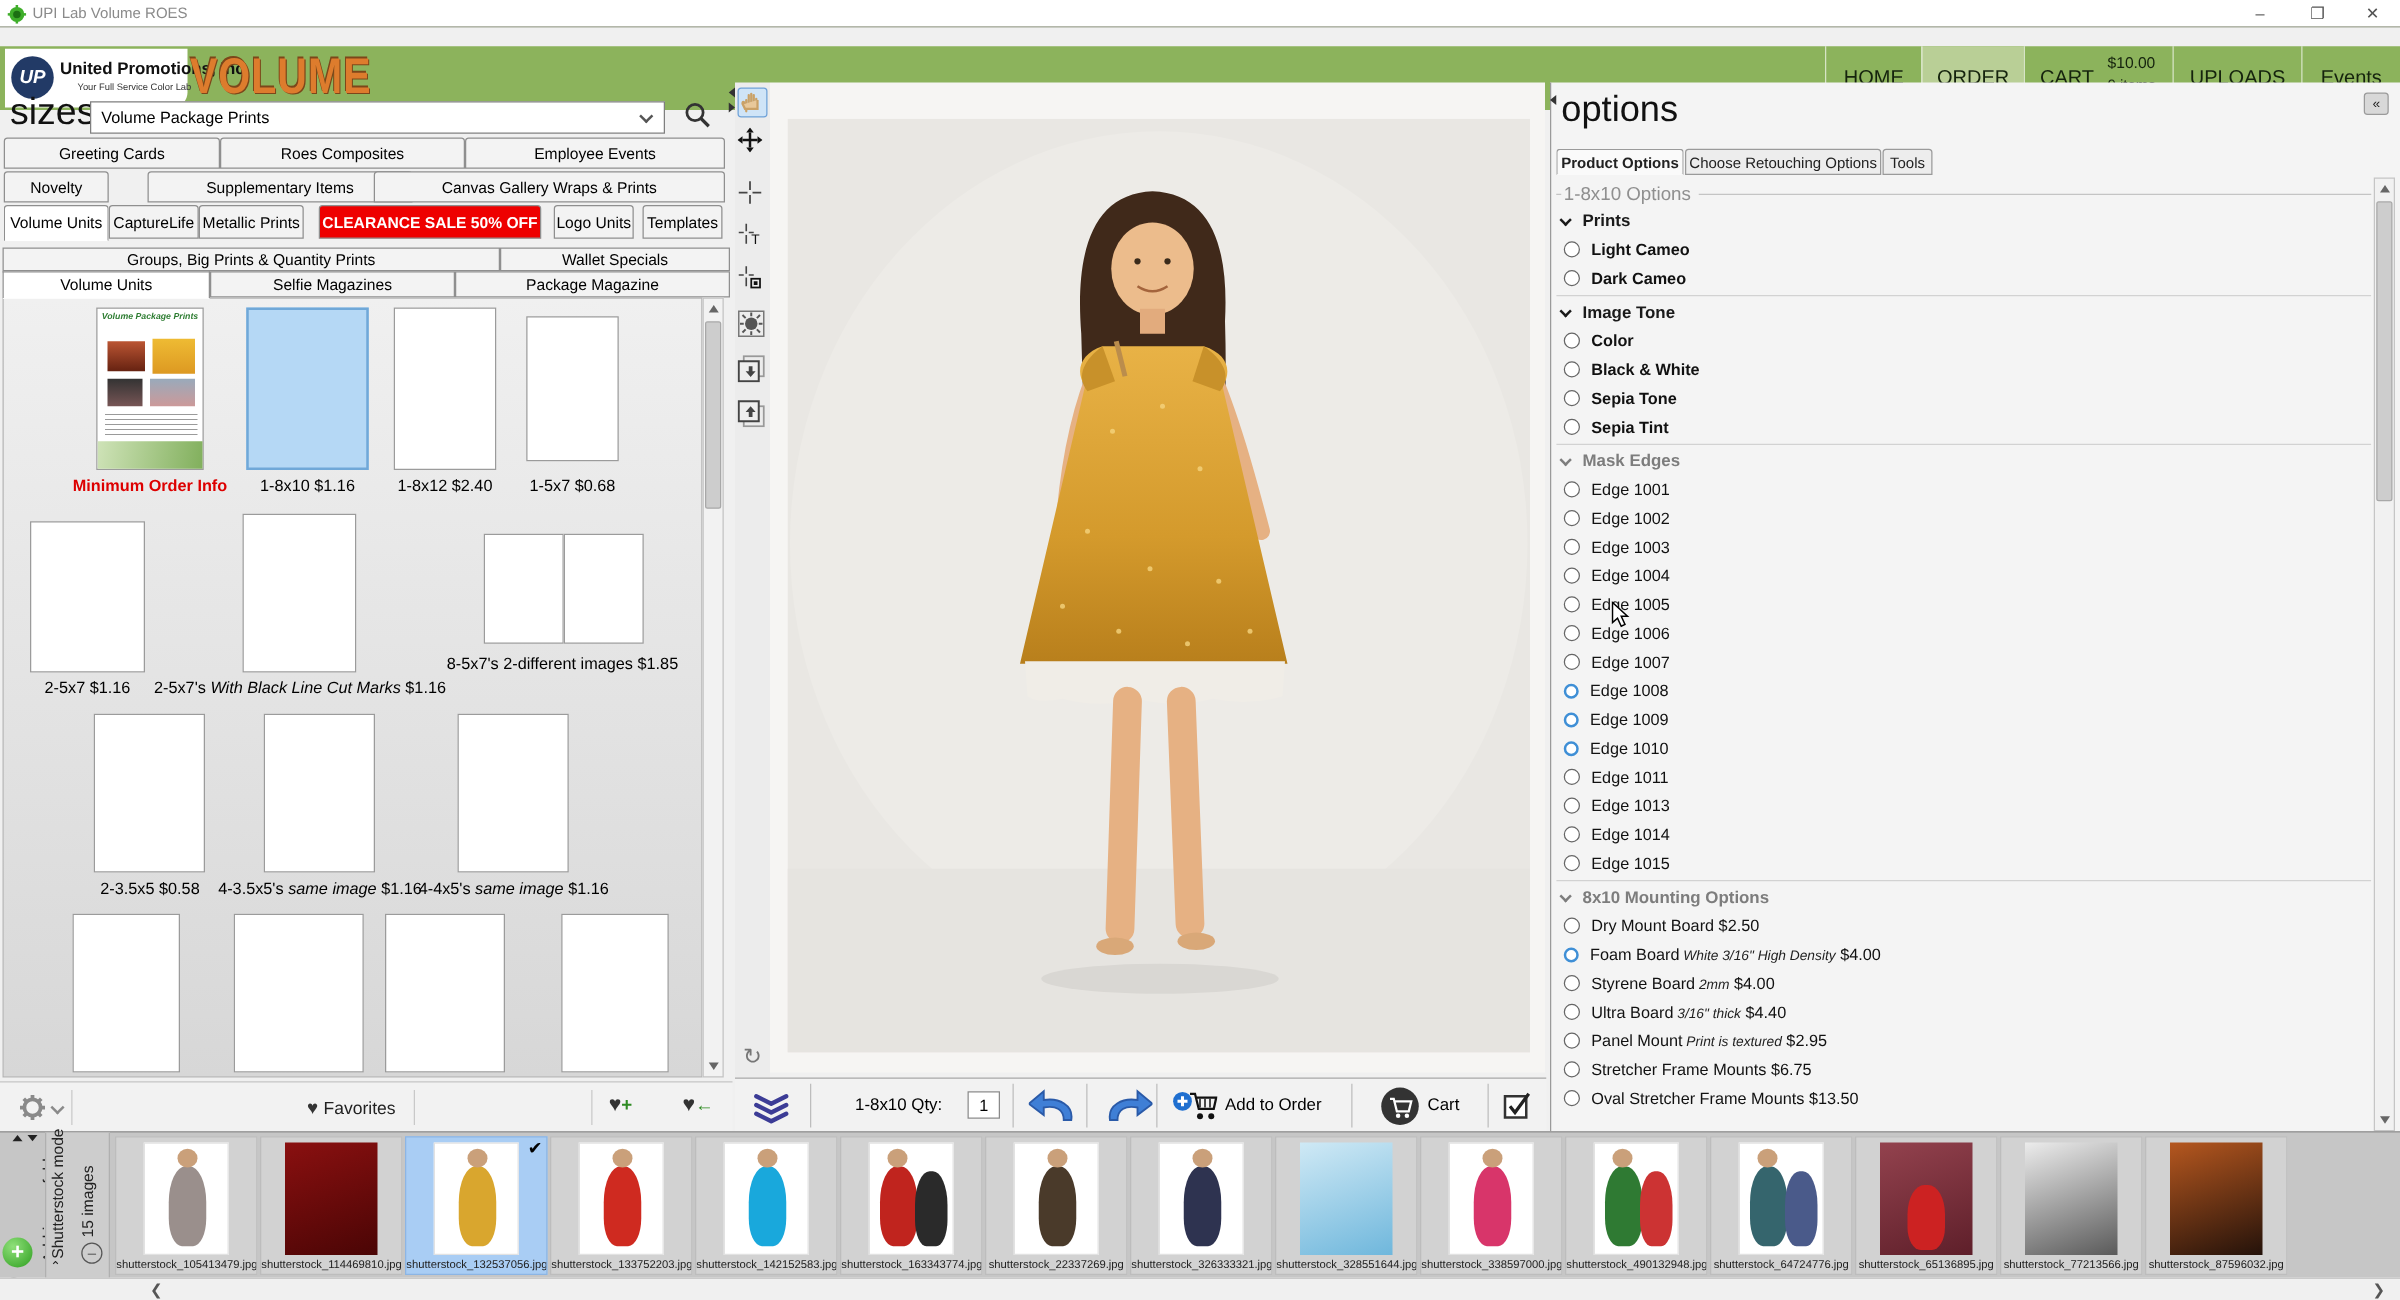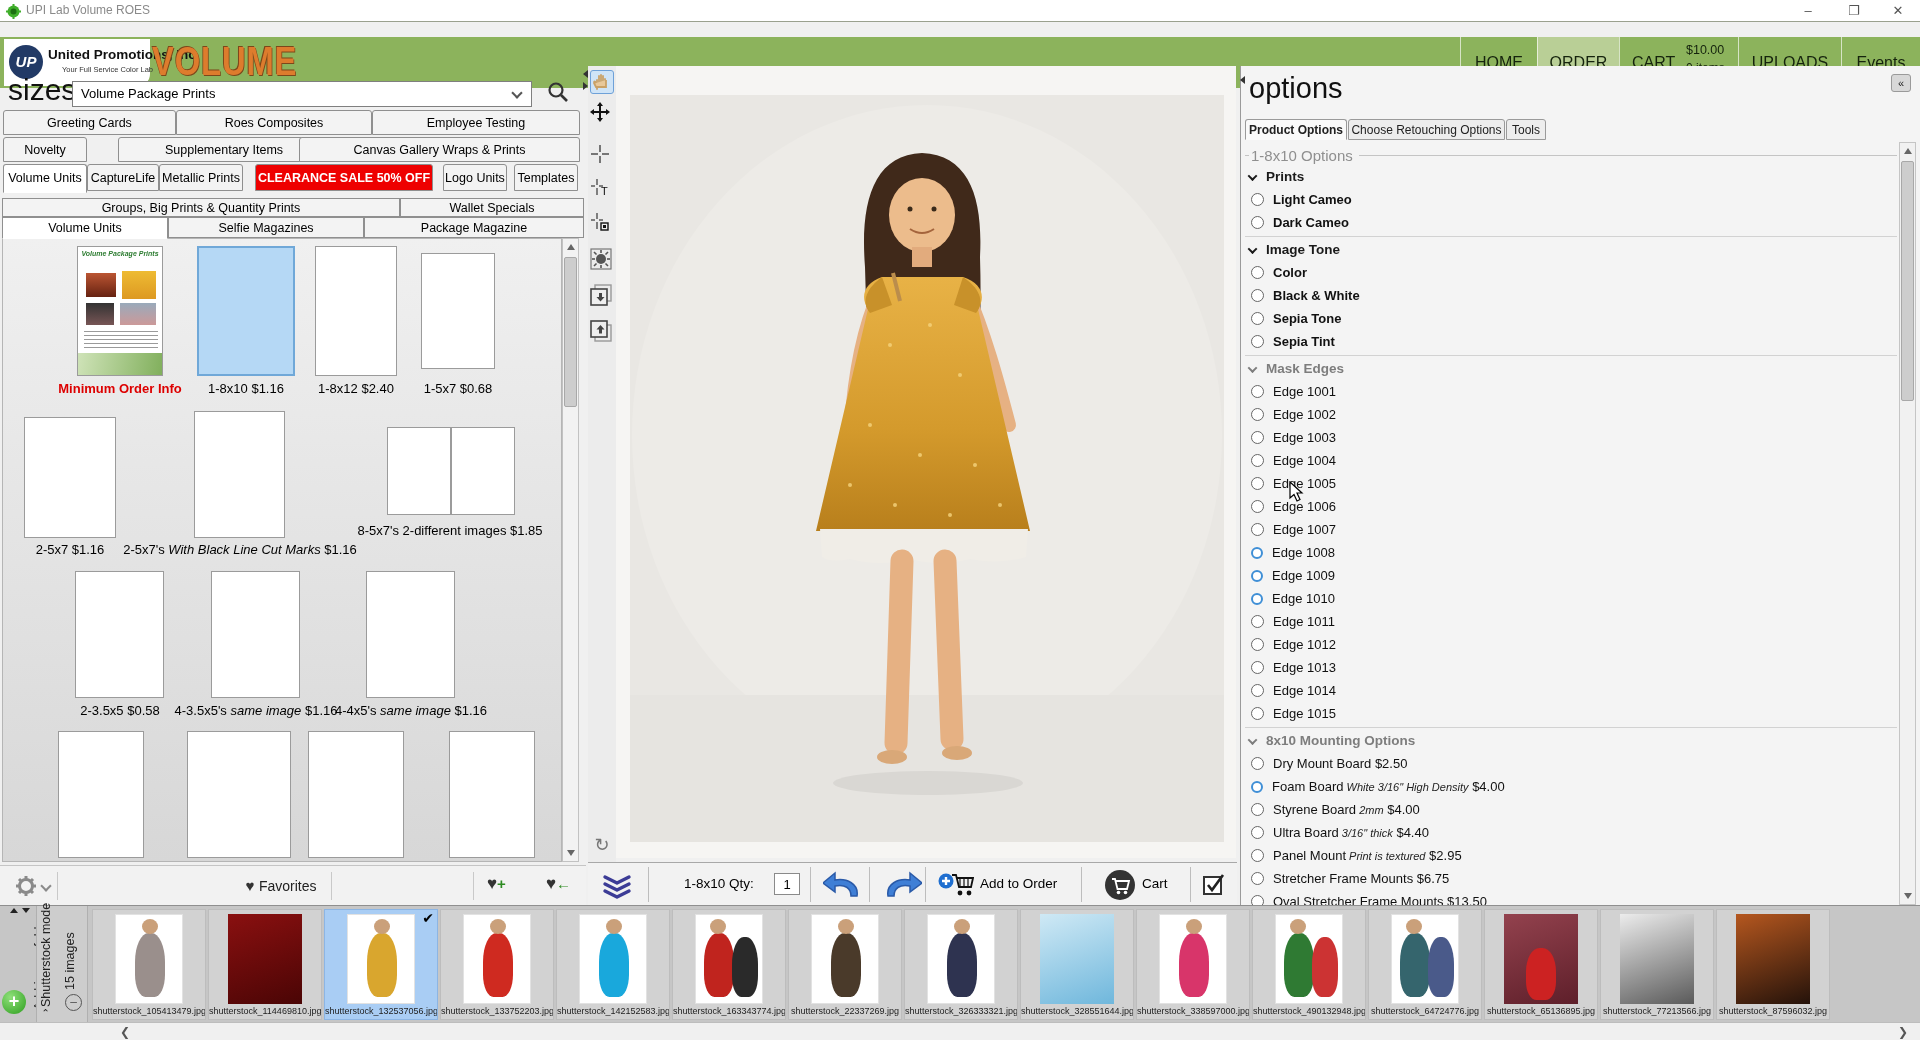"Employee Testing" div.tab { text: Testing -> Events }
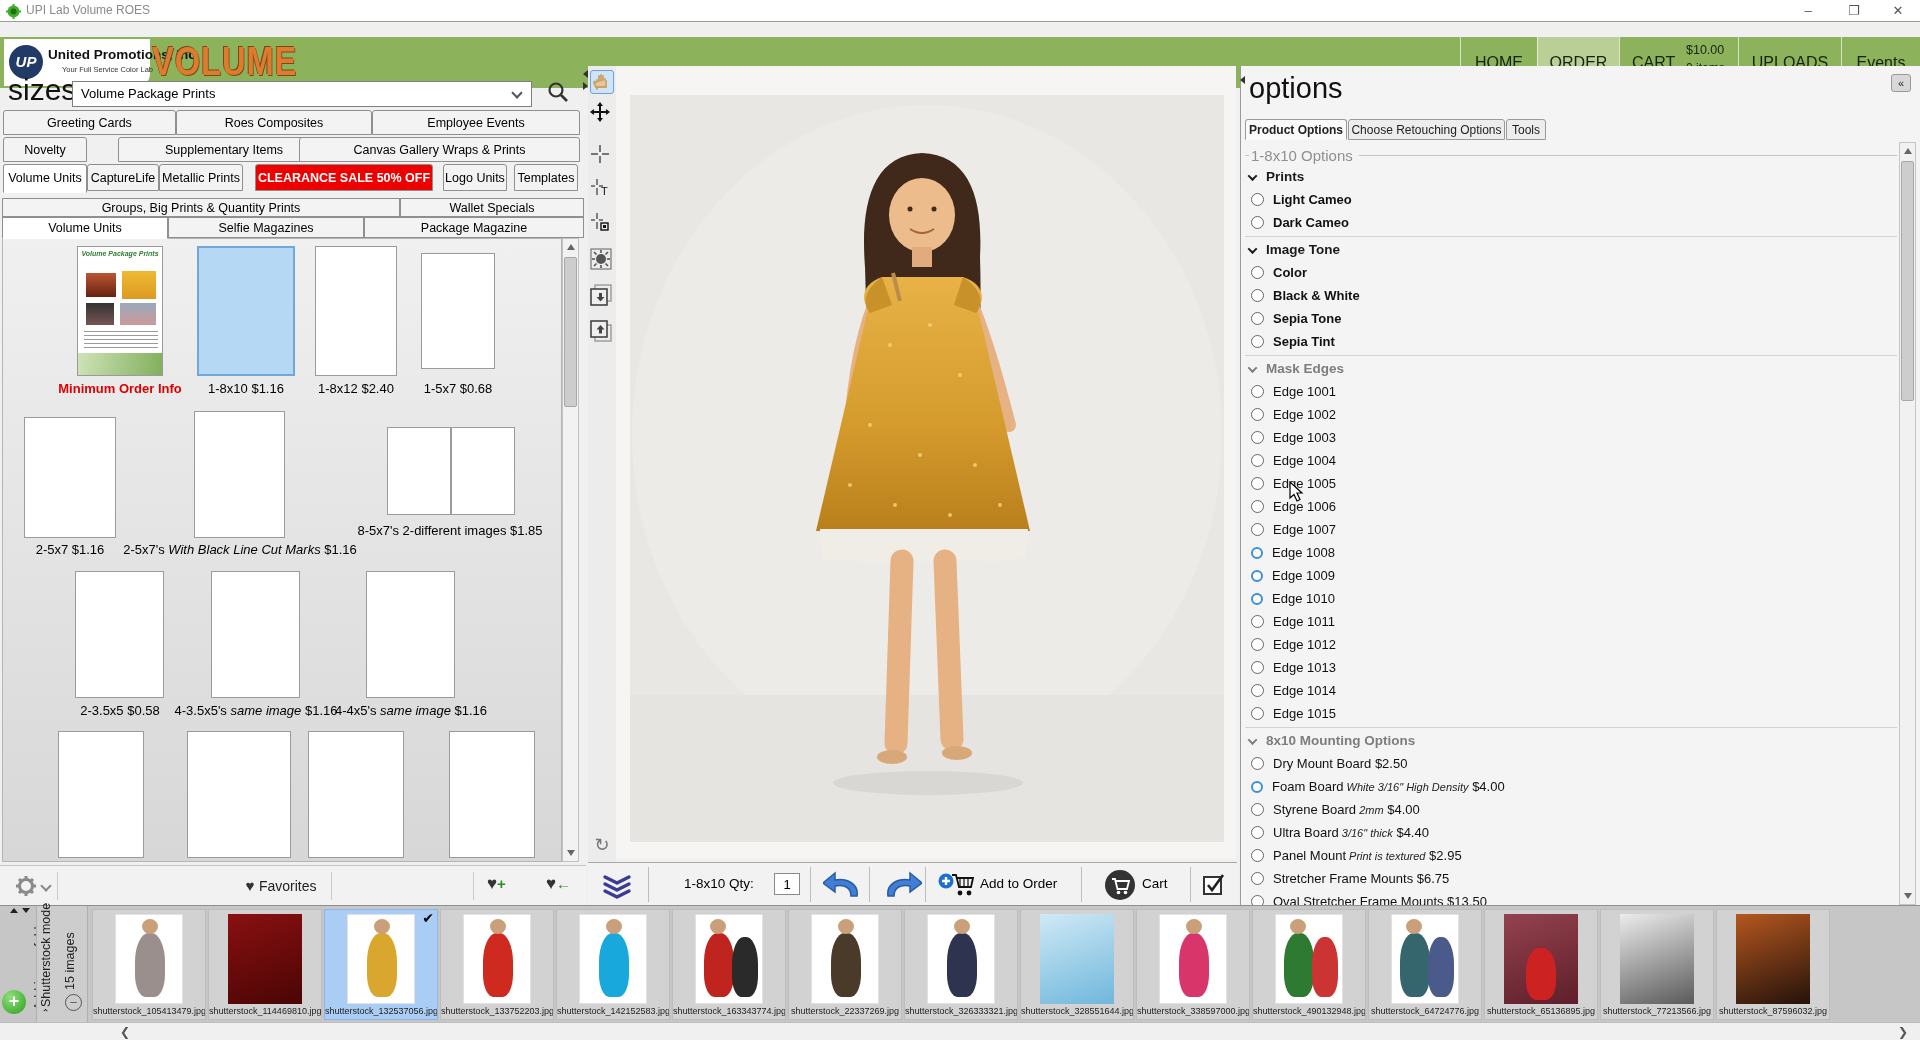"Edge 1012" div.oitem { html: <div><span></span><span>Edge 1012</span></div> -> none }
